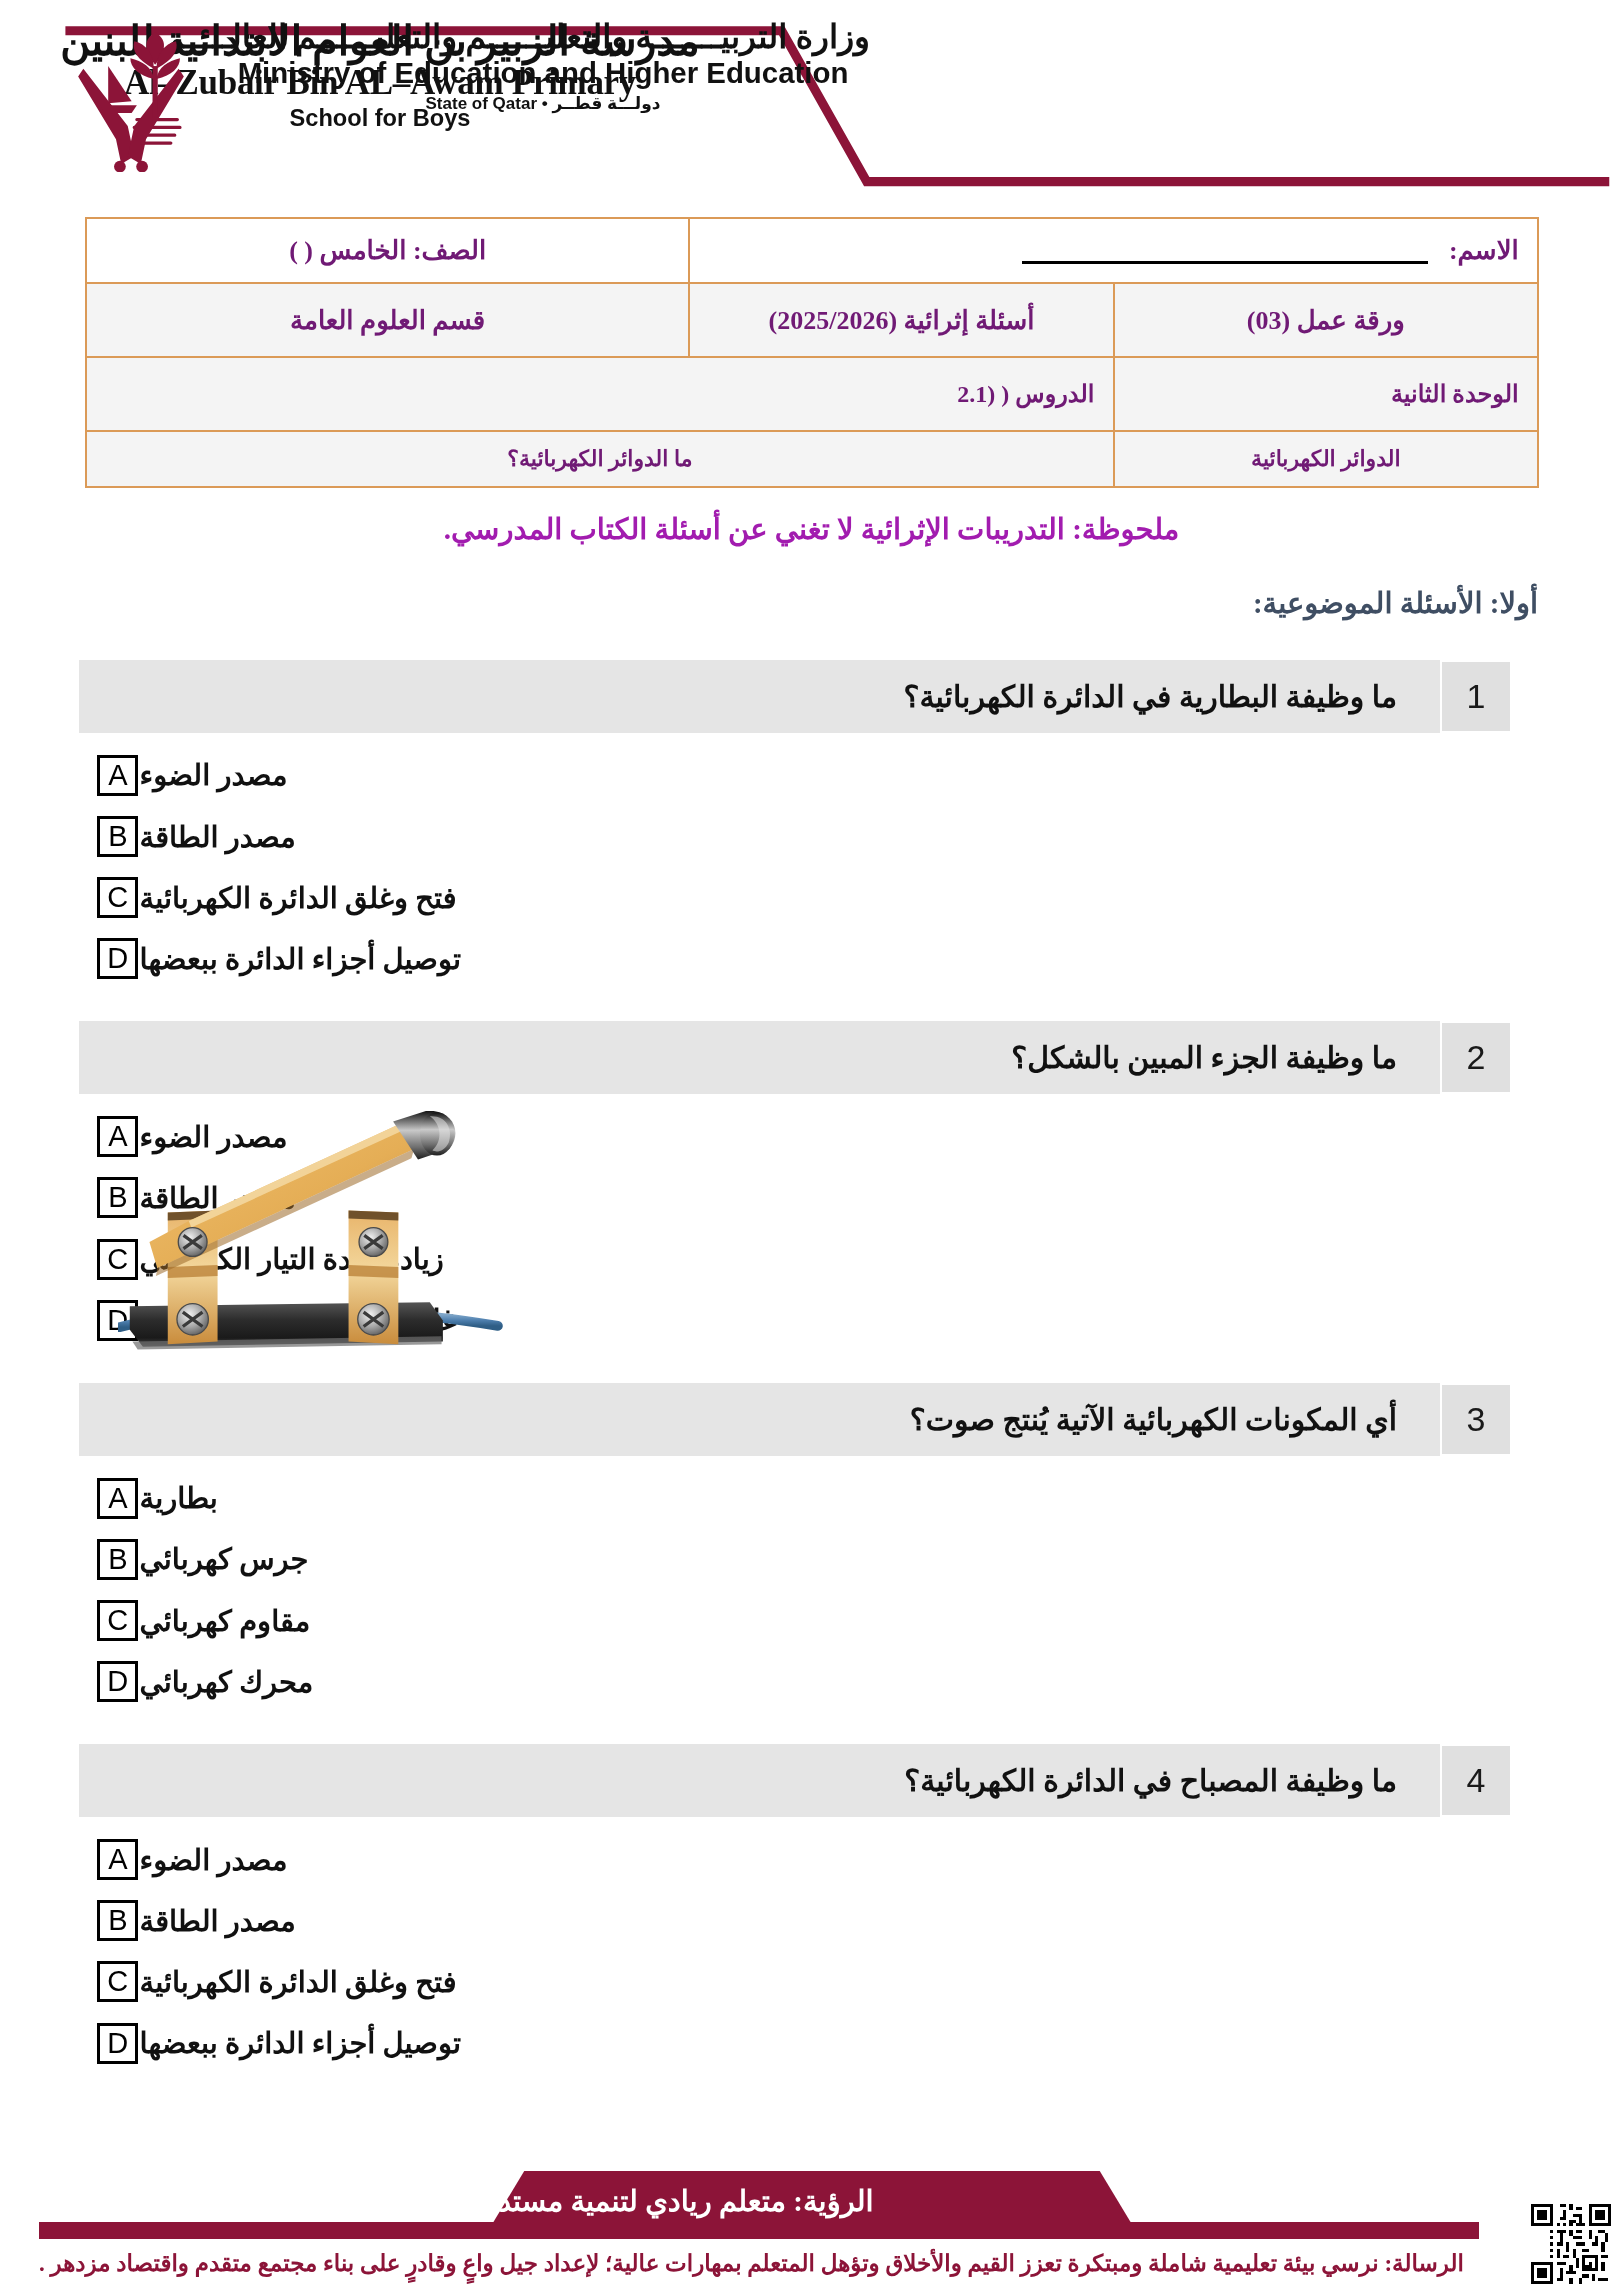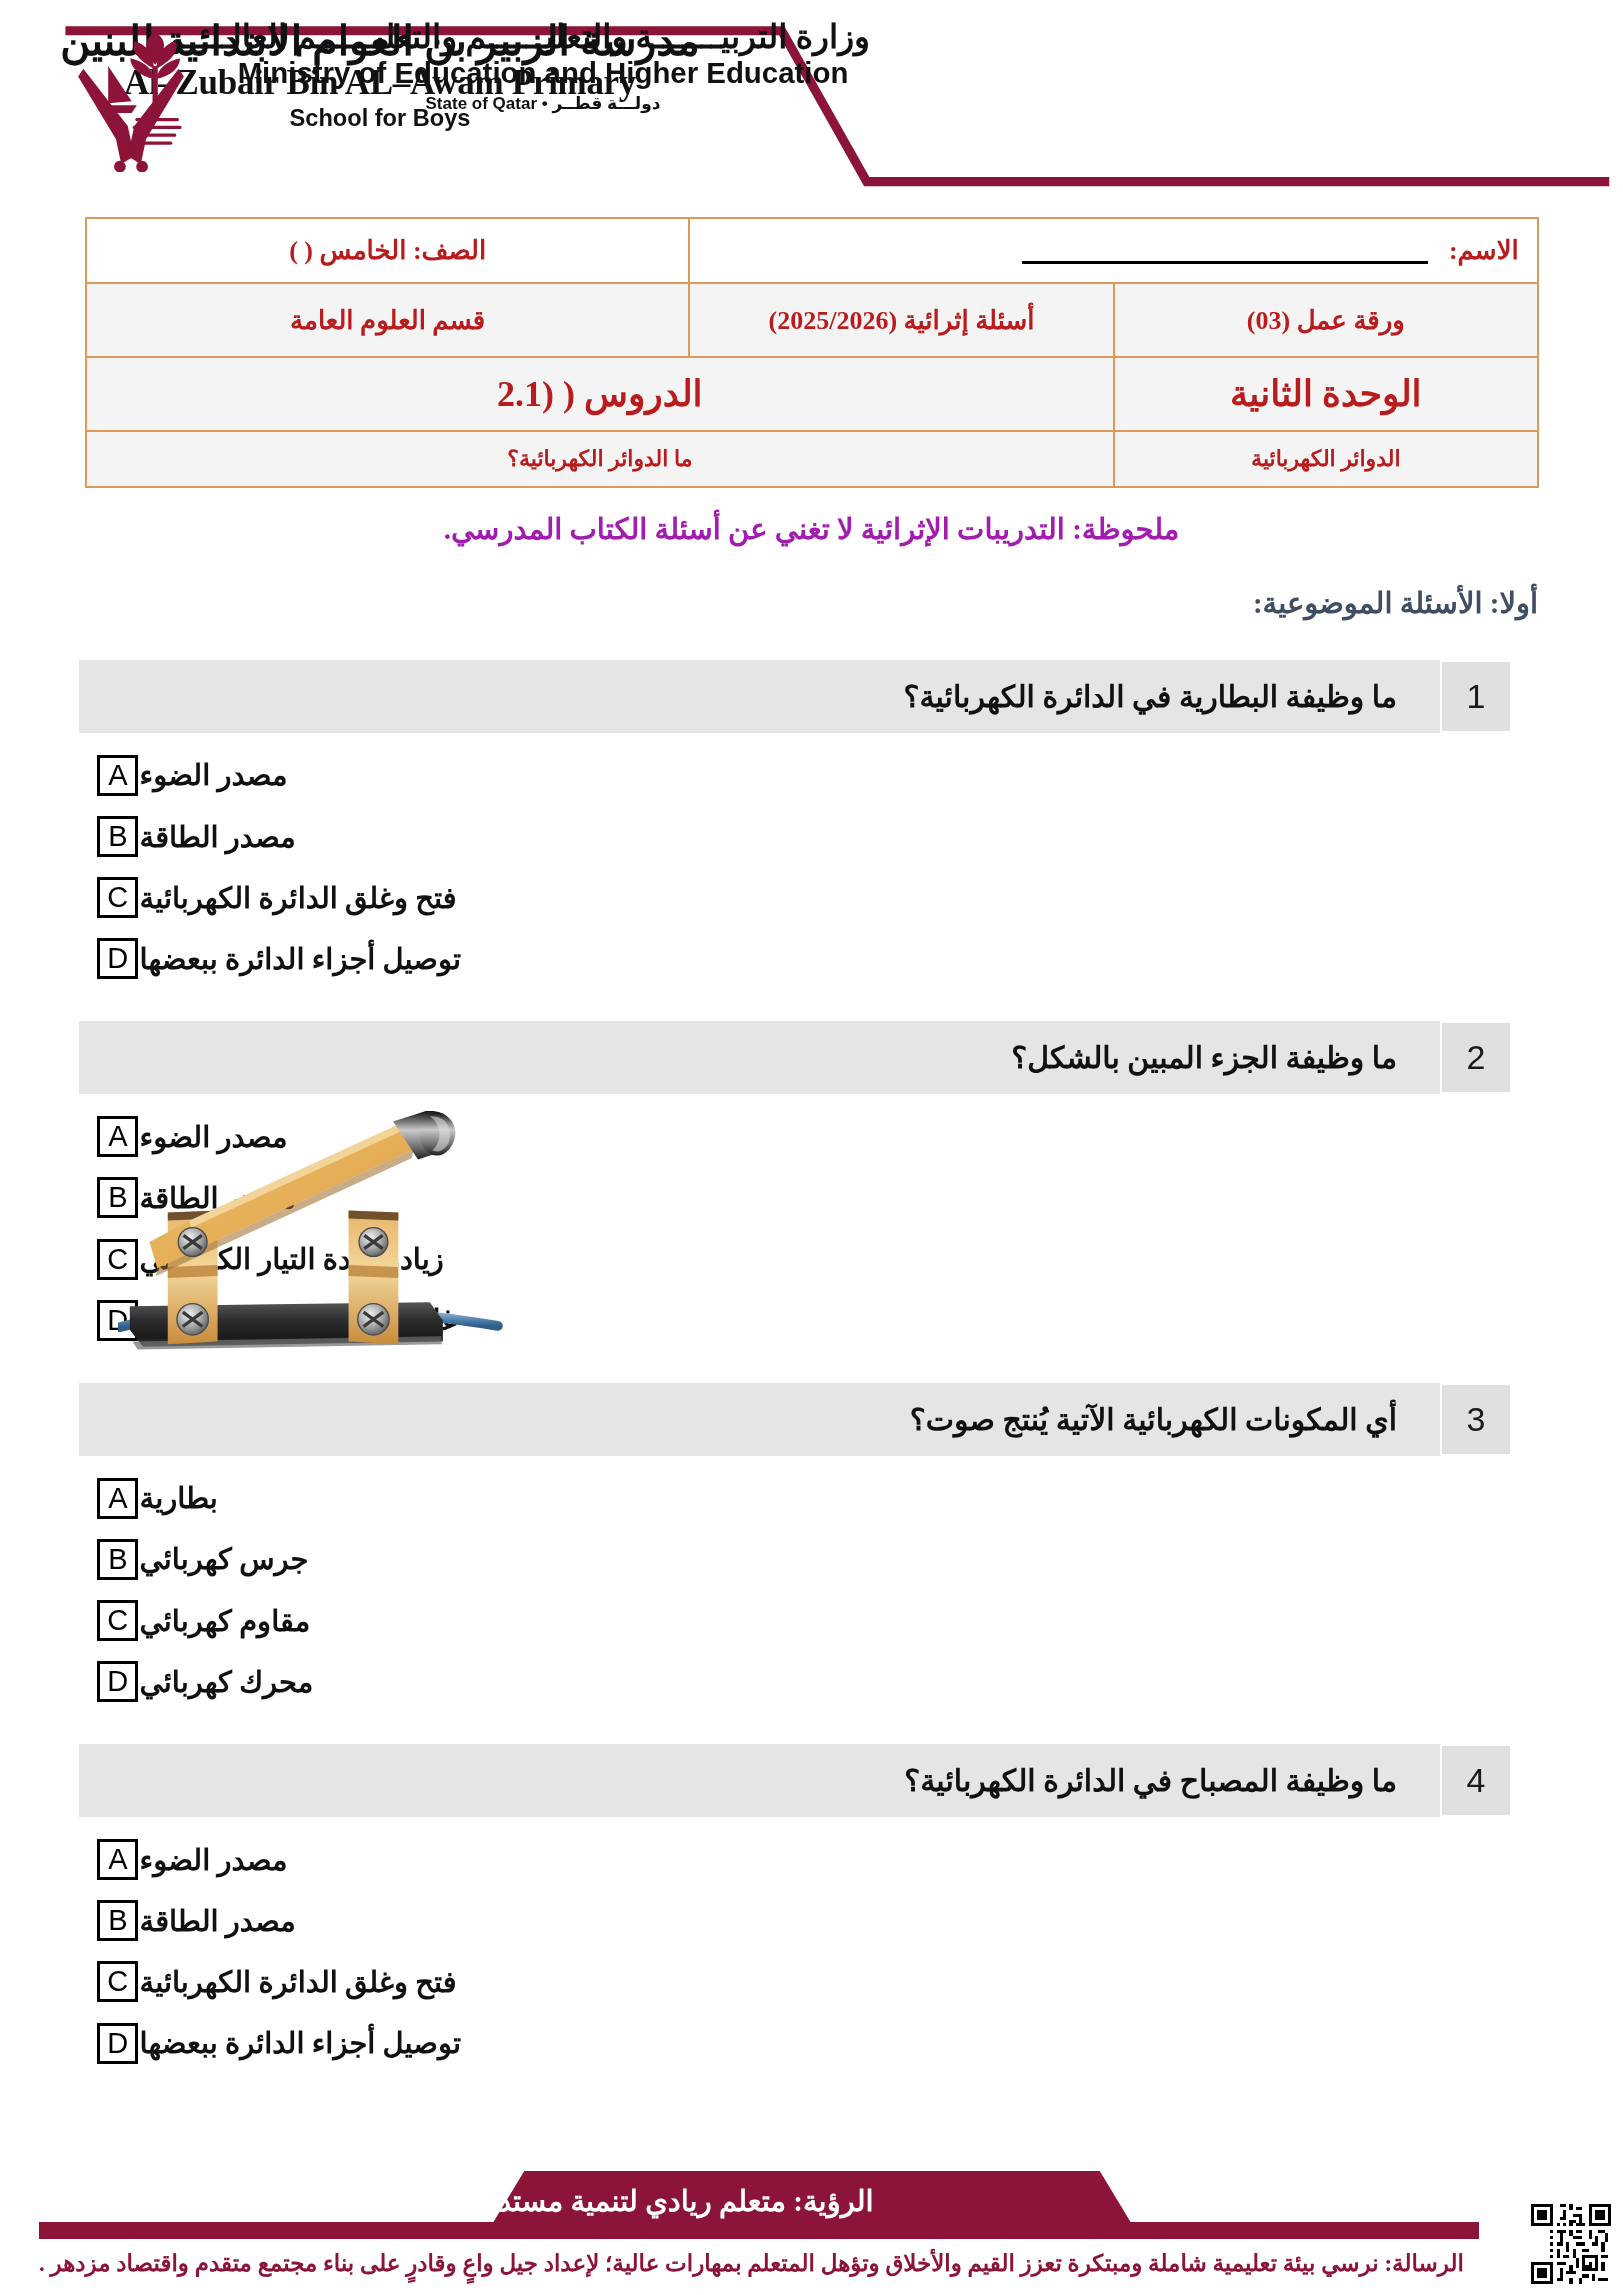"الصف: الخامس ( )" .info-table td { color: #b91c1c -> #701a75 }
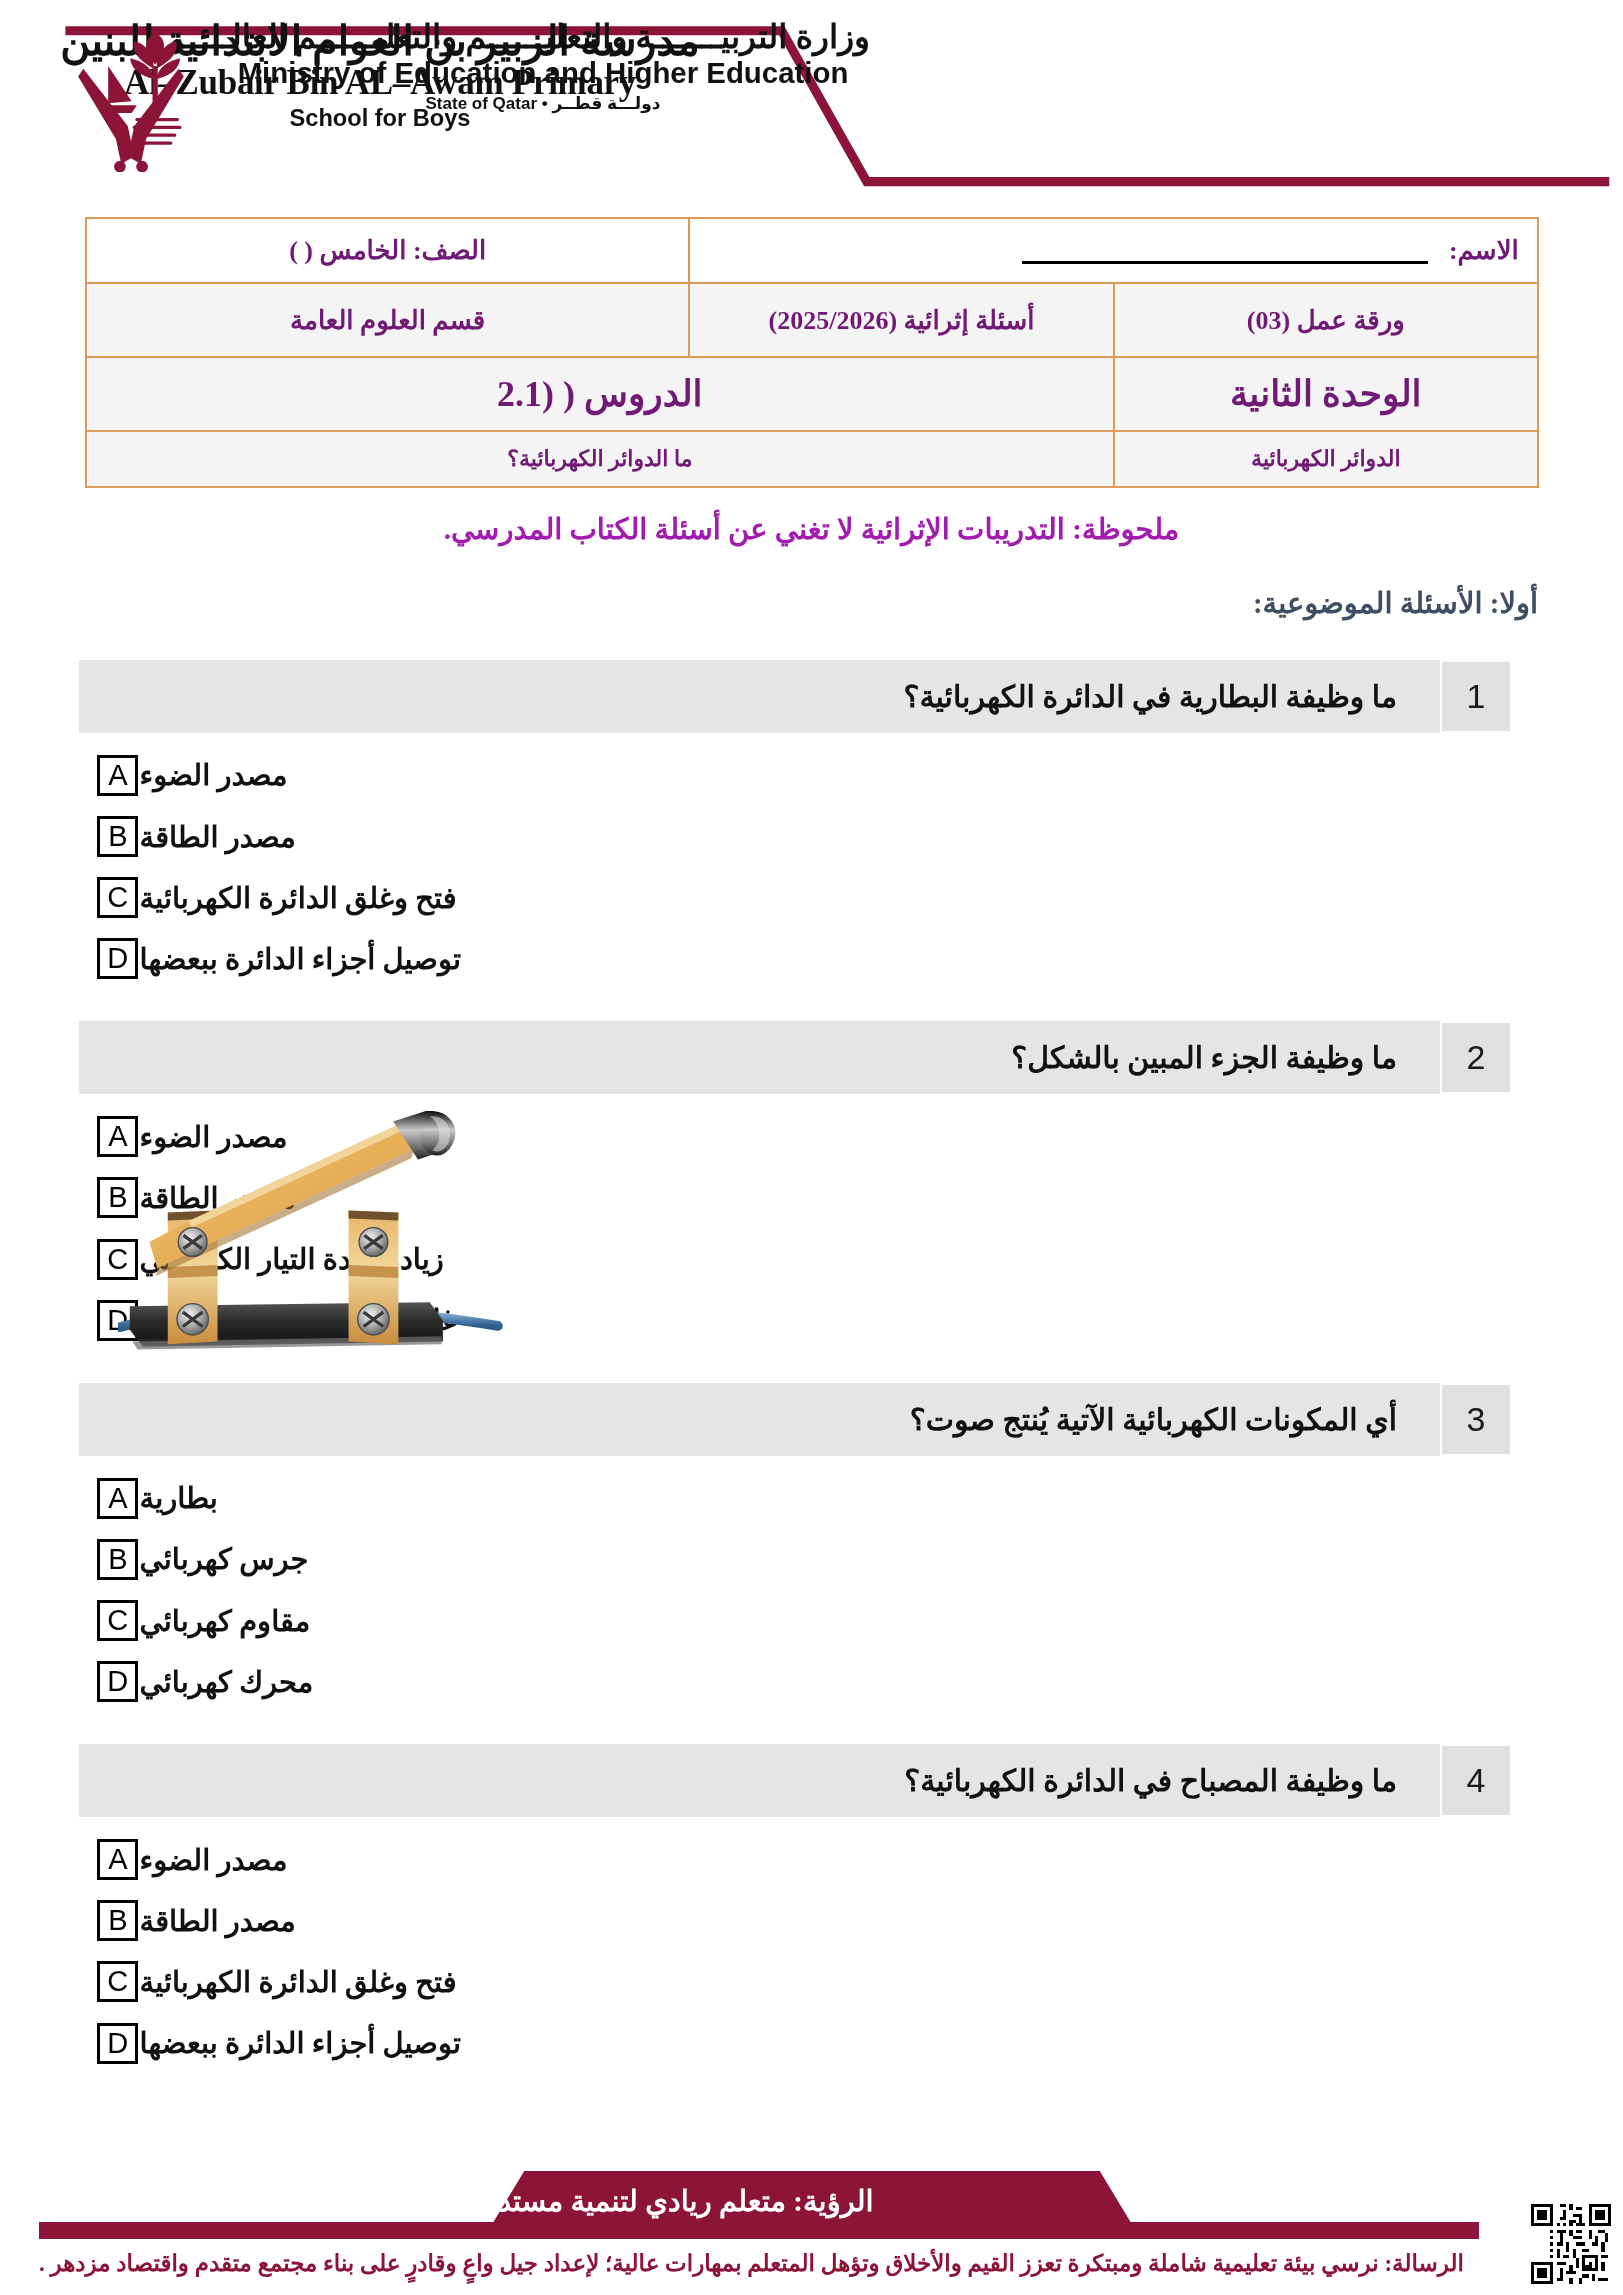"الدروس ( (2.1" .row-3 td { font-size: 36px -> 24px; text-align: none -> right }
